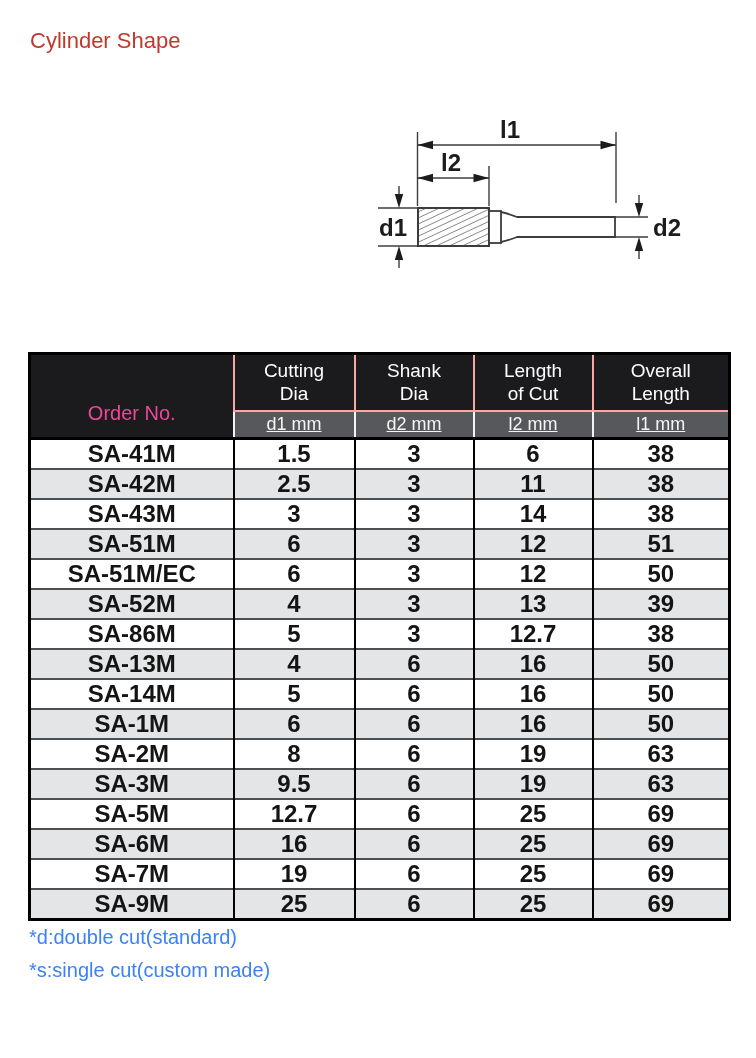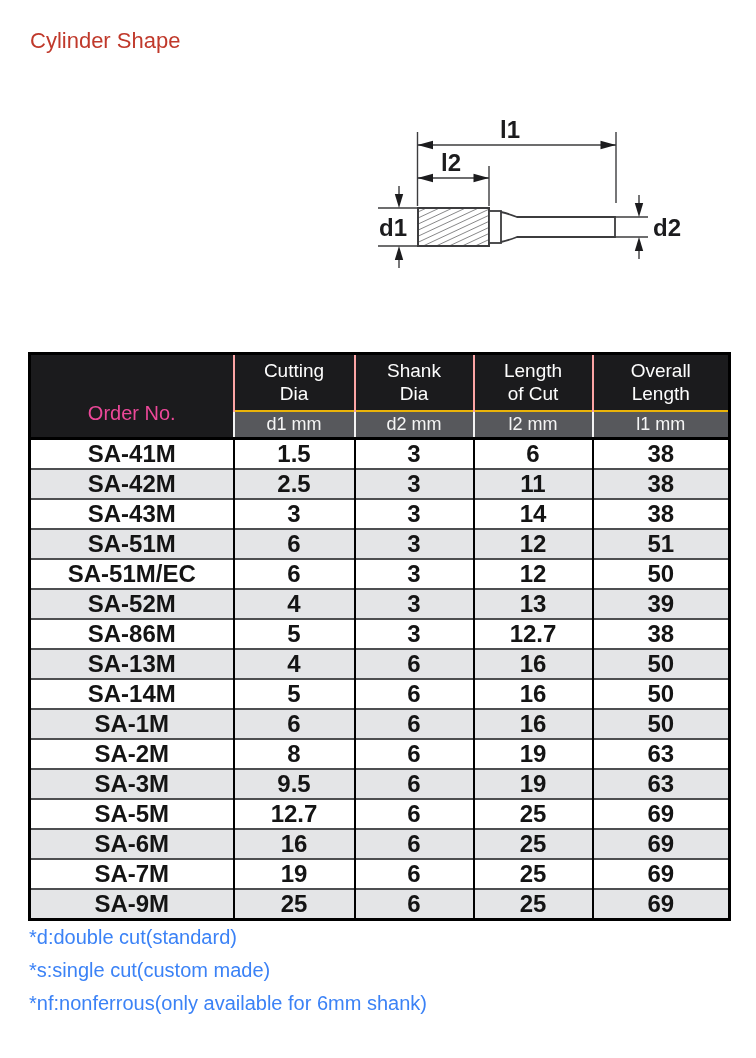"d1 mm" thead th.h2 { border-top: 2px solid #eab308 -> 2px solid #fca5a5; text-decoration: none -> underline }
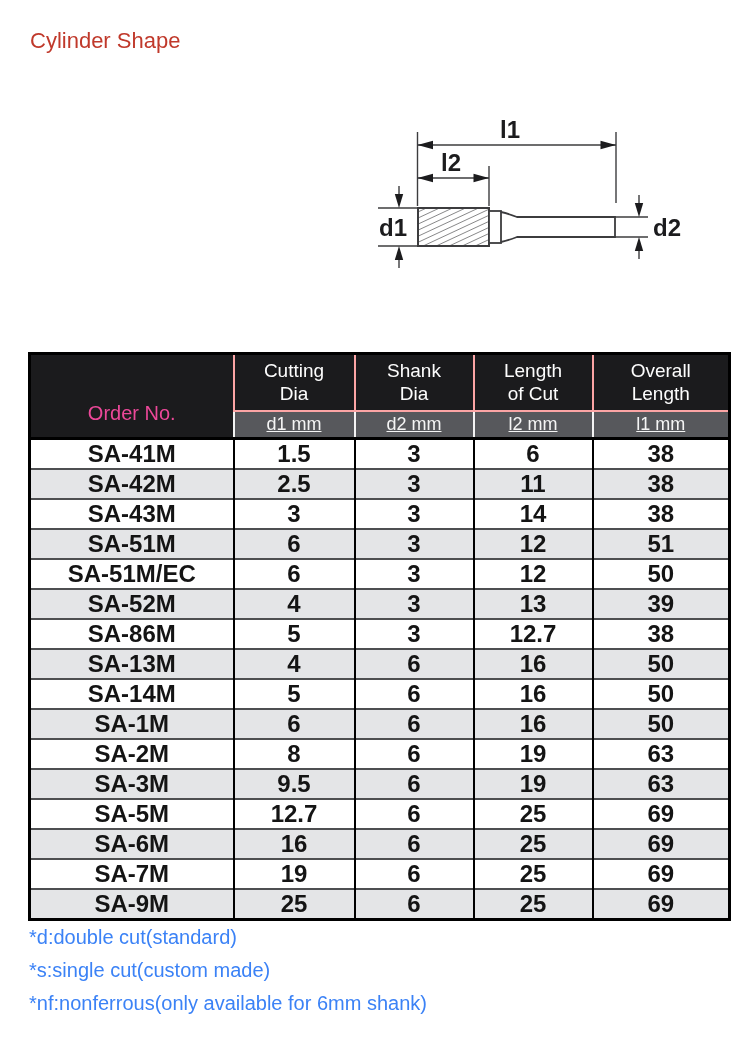"*nf:nonferrous(only available for 6mm" div.note-line { html: <div>*nf:nonferrous(only available for 6mm shank)</div> -> none }
